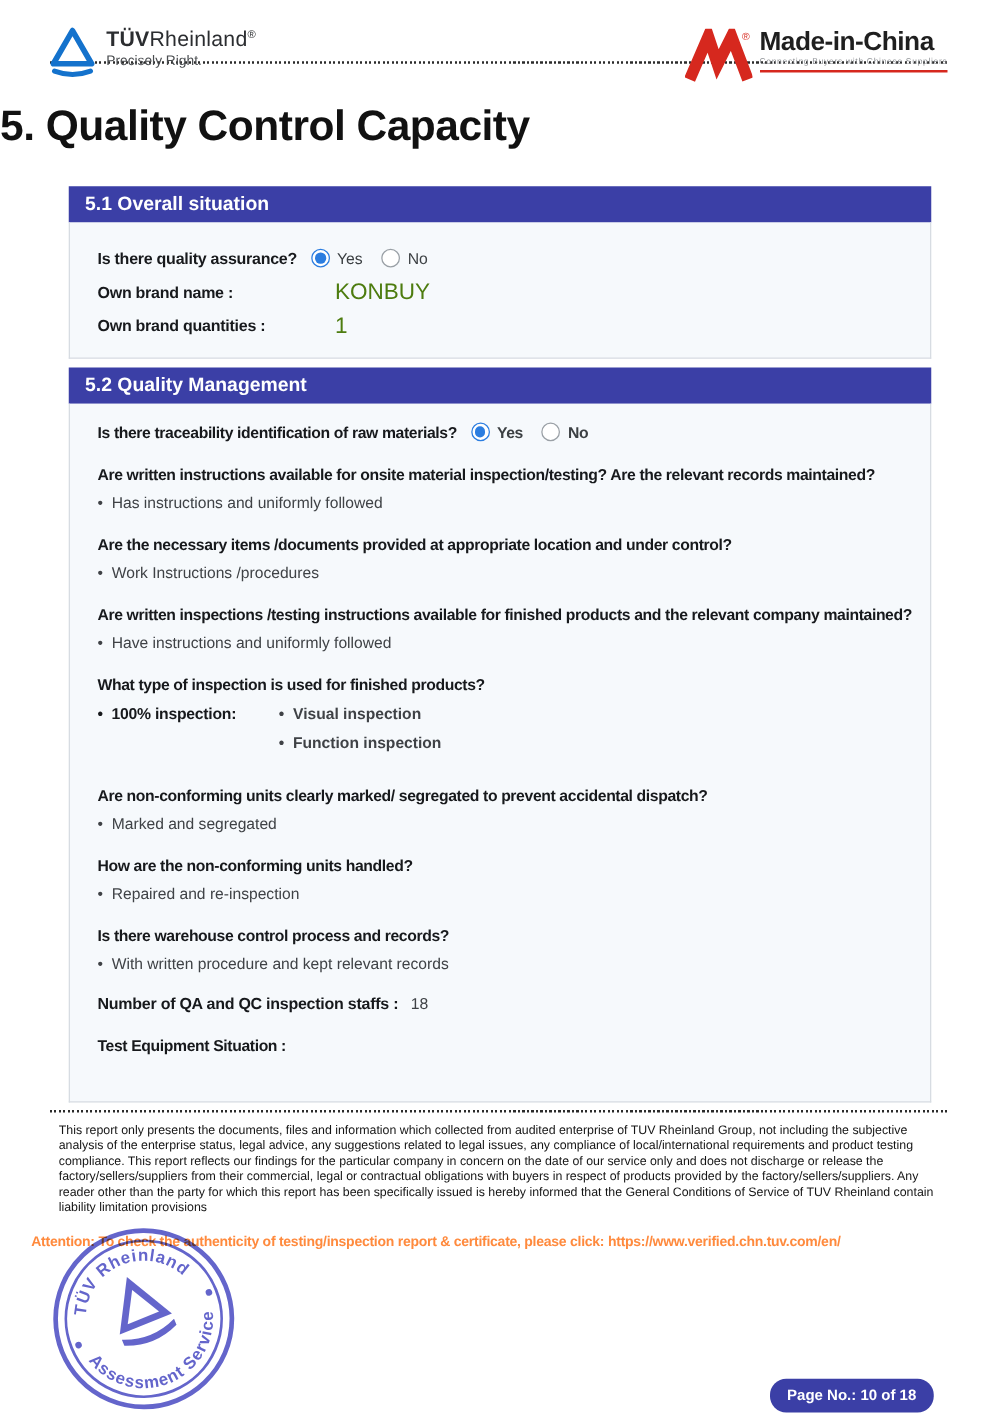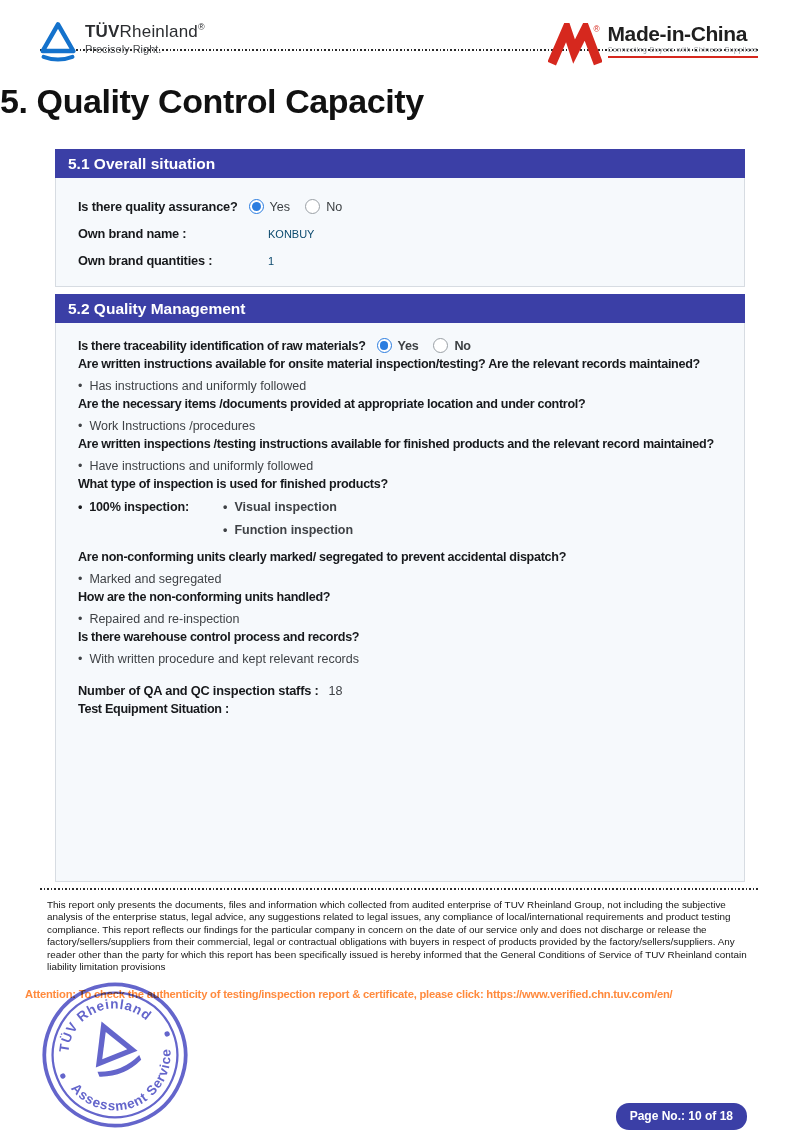"KONBUY" .field-value { color: #0c4a6e -> #4d7c0f; font-size: 11px -> 18px }
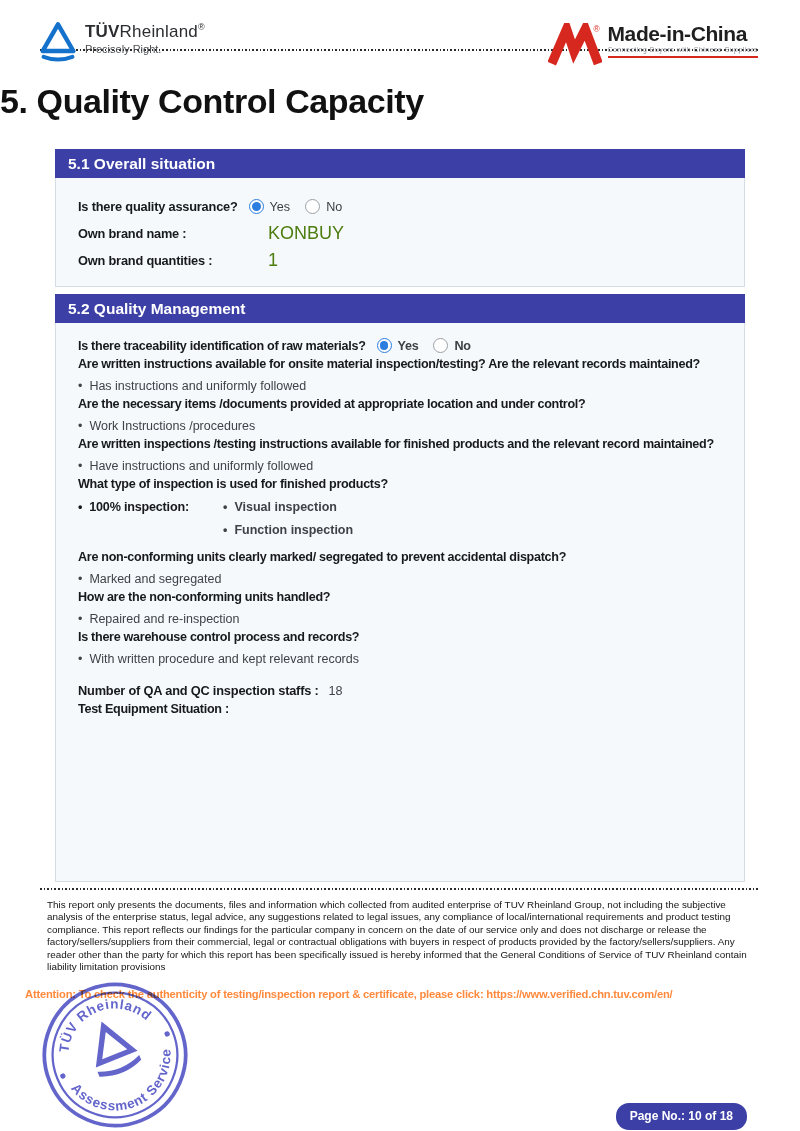"Are written instructions available for" .q { margin-top: 4px -> 20px }
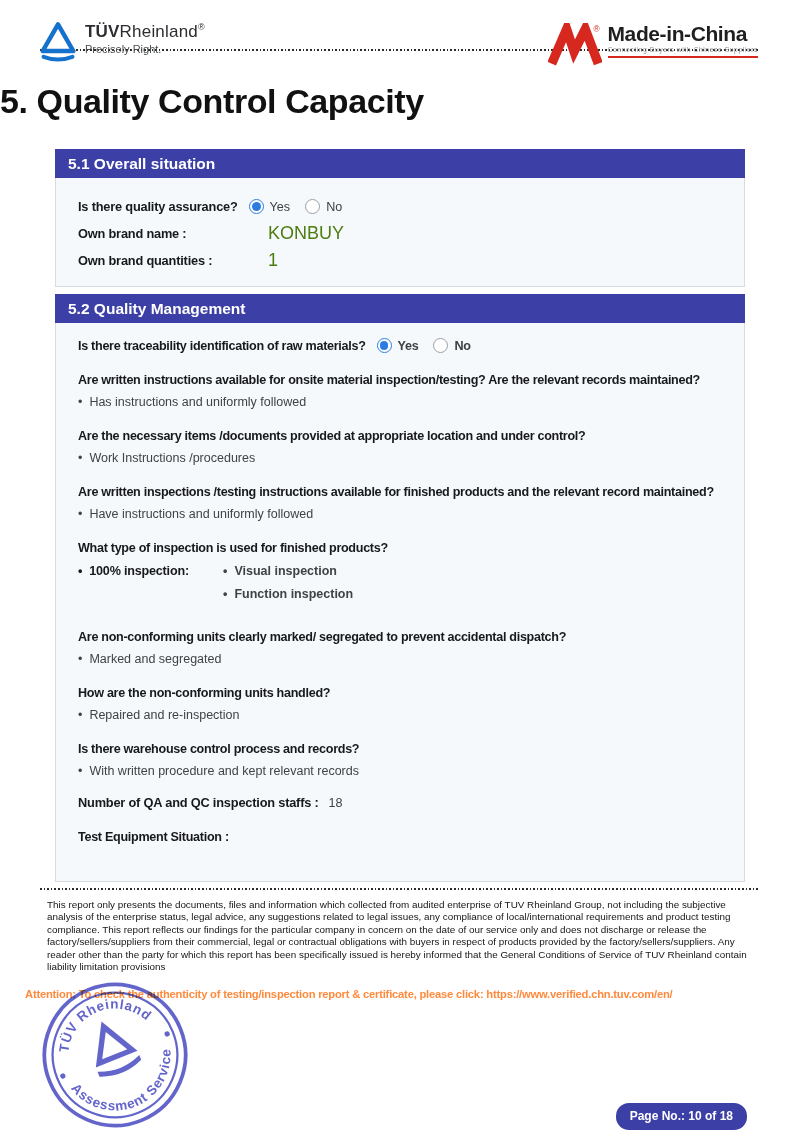"Are written inspections /testing" div.q { text: record -> company }
